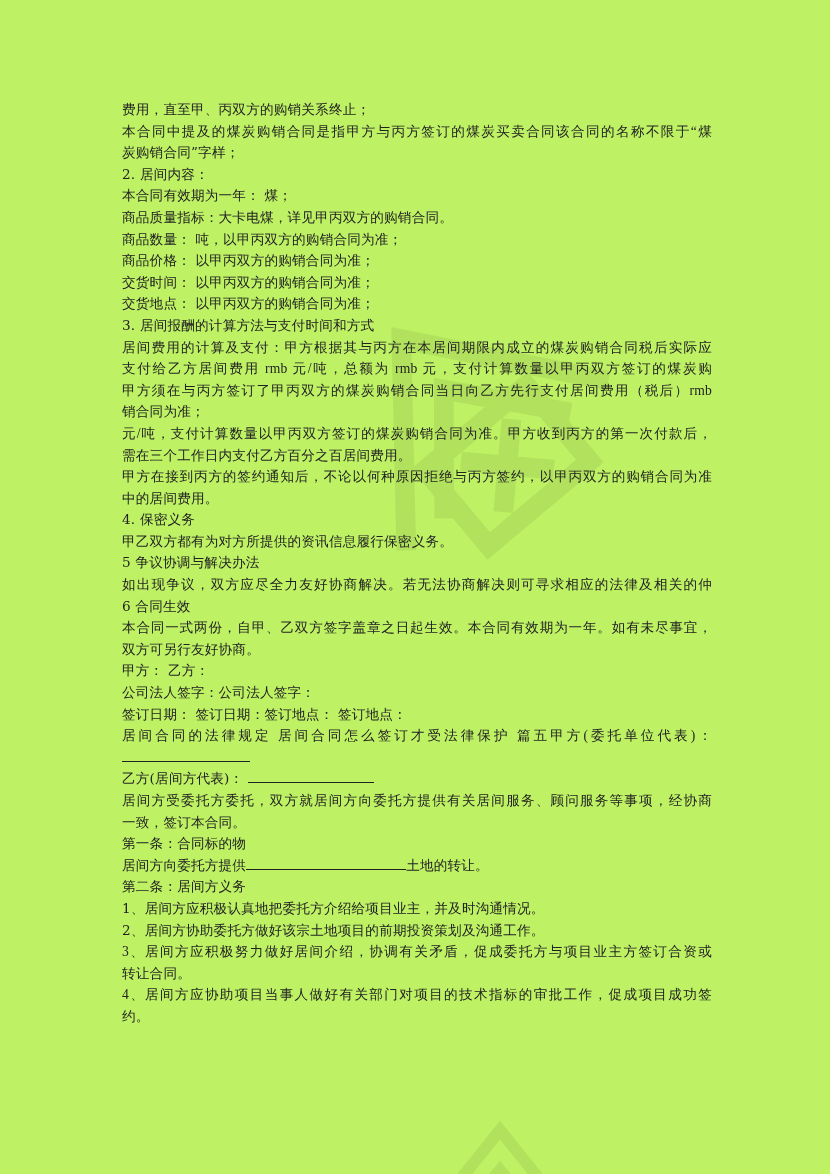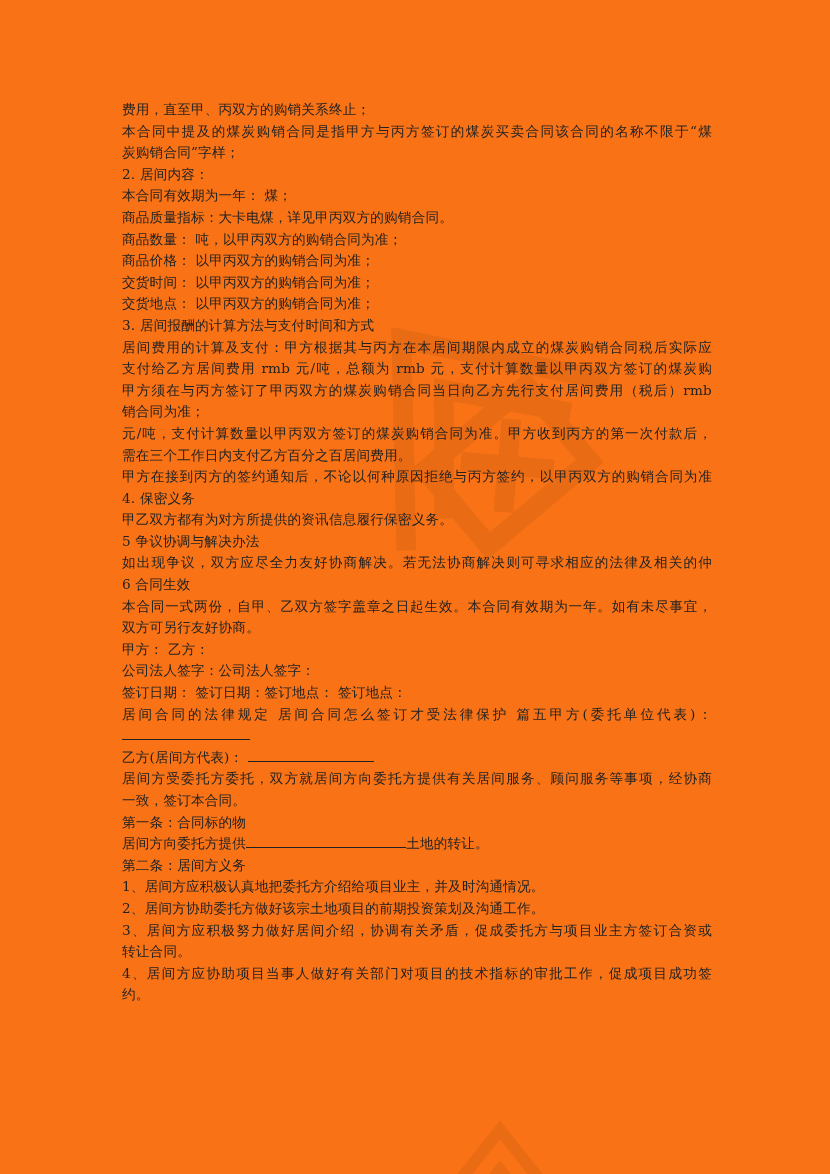"费用，直至甲、丙双方的购销关系终止；" .page { background: #f97316 -> #bef264 }
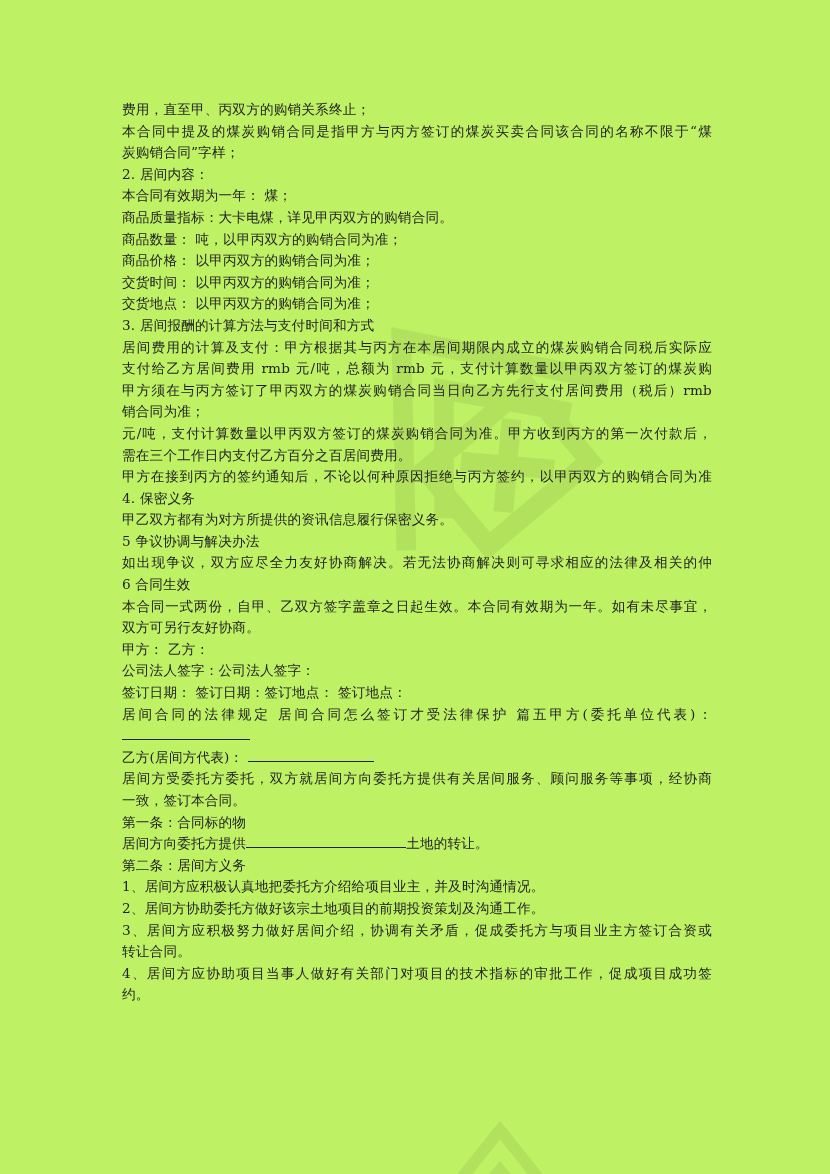"本合同中提及的煤炭购销合同是指甲方与丙方签订的煤炭买卖合同该合同的名称不限于“煤" .just { font-family: none -> Liberation Serif, serif }
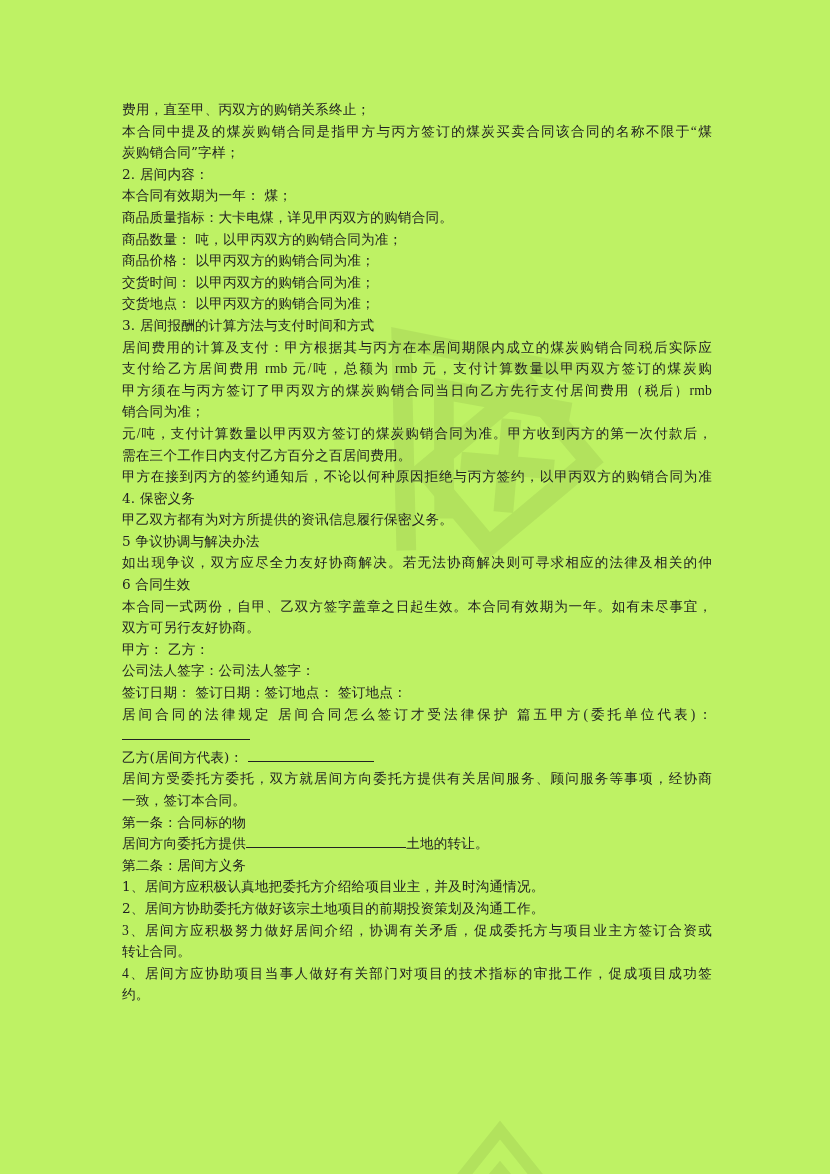"中的居间费用。" div.line { html: none -> <div>中的居间费用。</div> }
